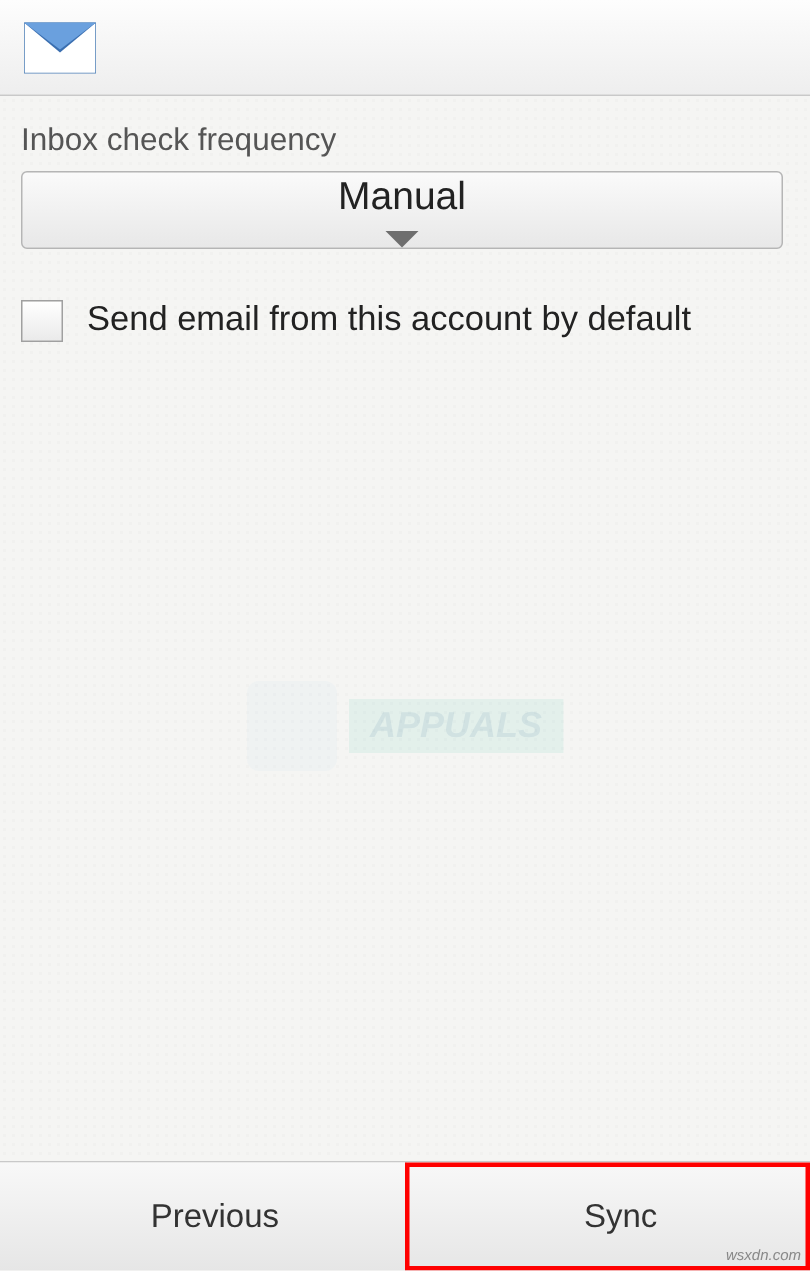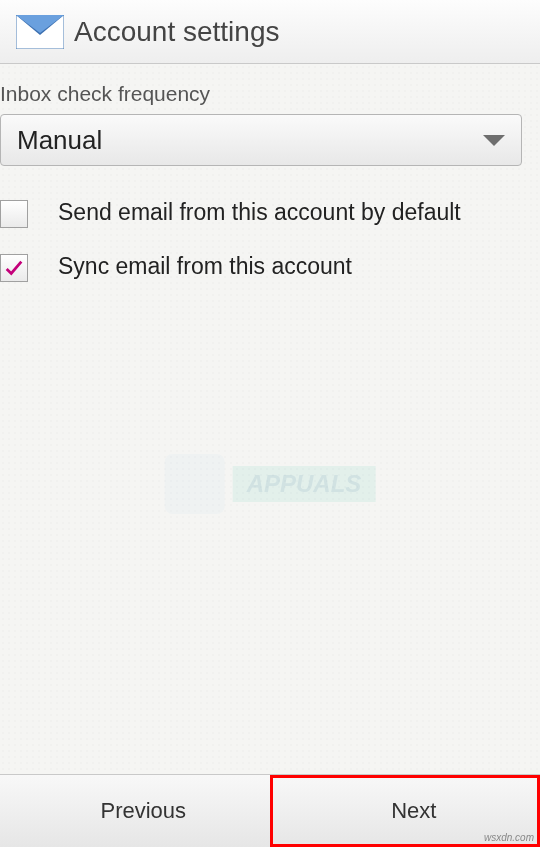"Account settings" span.title { html: <span>Account settings</span> -> none }
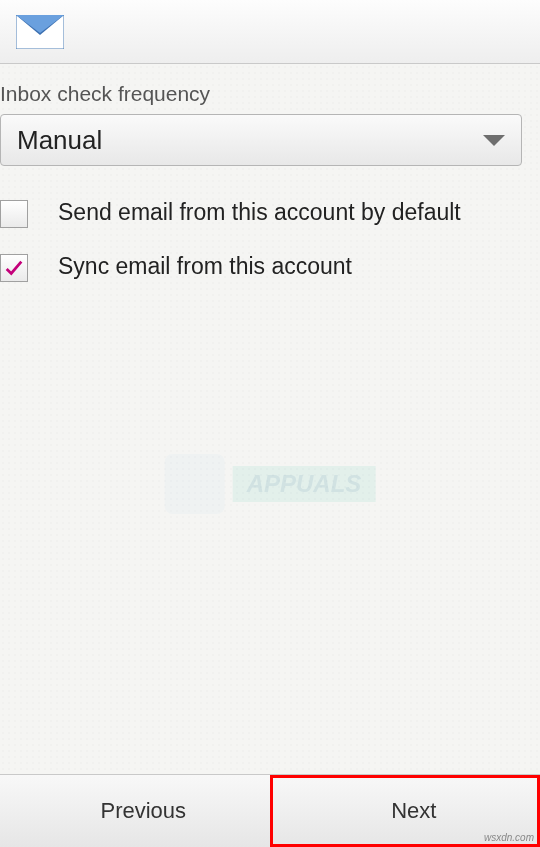"Inbox check frequency" .content { padding: 18px 18px 0 0 -> 18px 18px 0 14px }
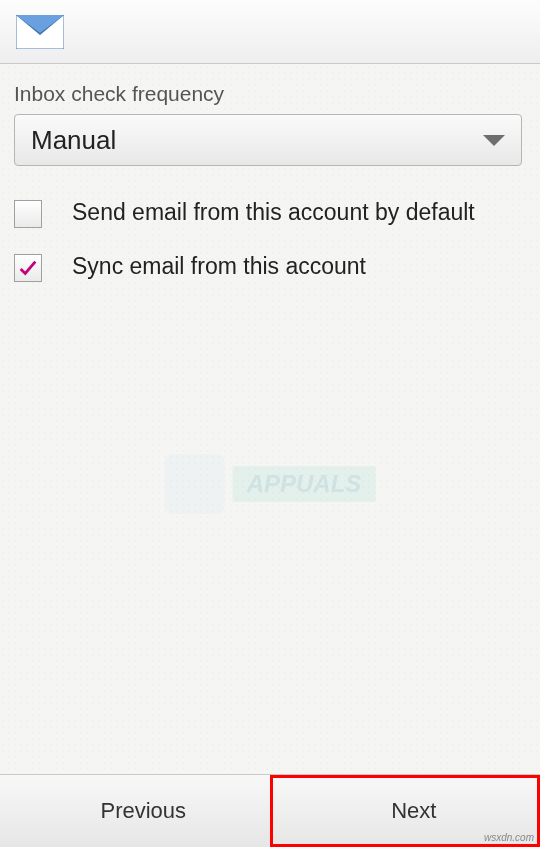"Manual" .dropdown { flex-direction: none -> column }
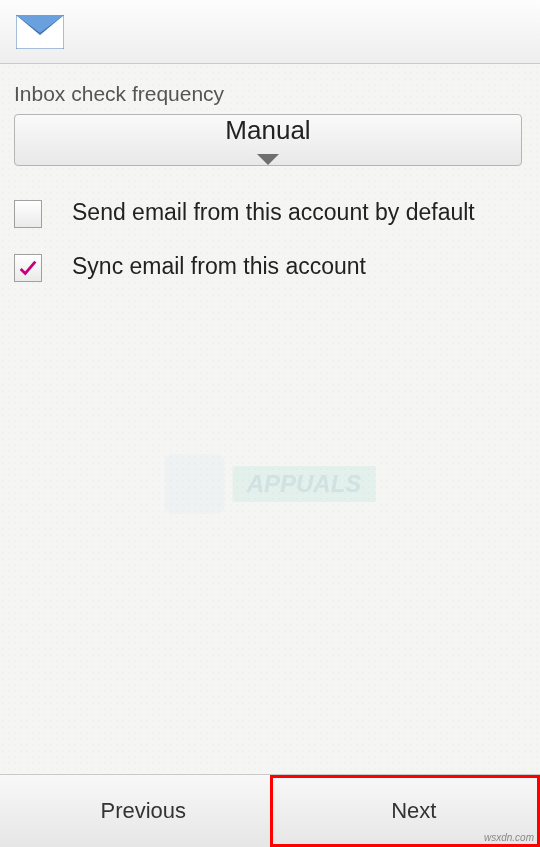"Send email from this account" .option-row { gap: 30px -> 16px }
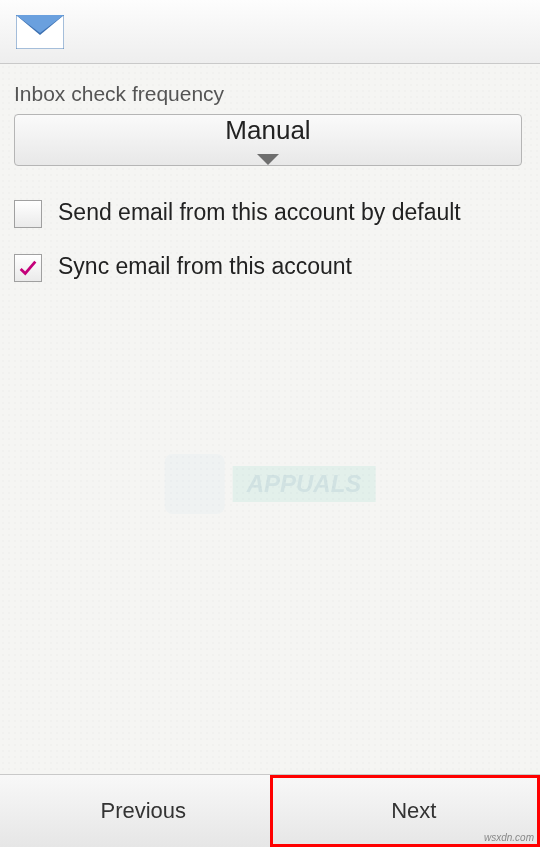"Sync email from this account" div.option-row { html: <div> <span> <svg> <polyline></polyline> </svg> </span> <span>Sync email from this account</span> </div> -> none }
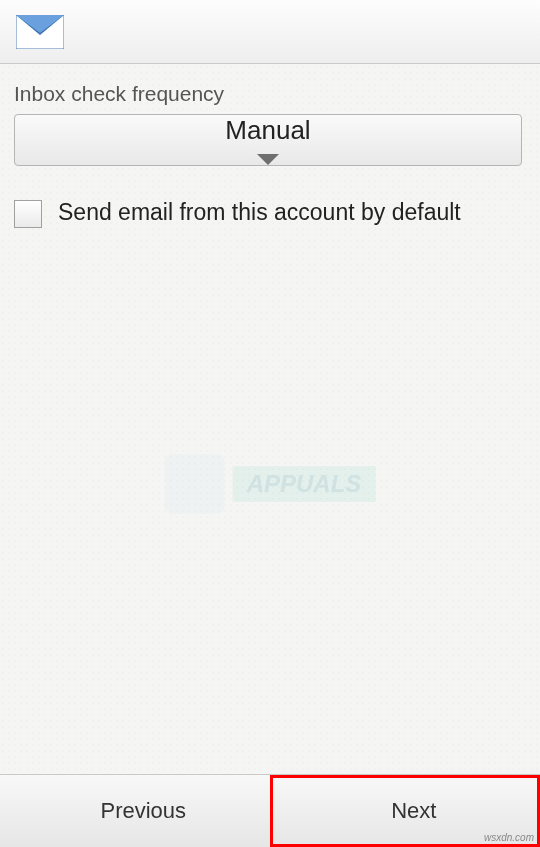"Next" div.footer-btn { text: Next -> Sync }
